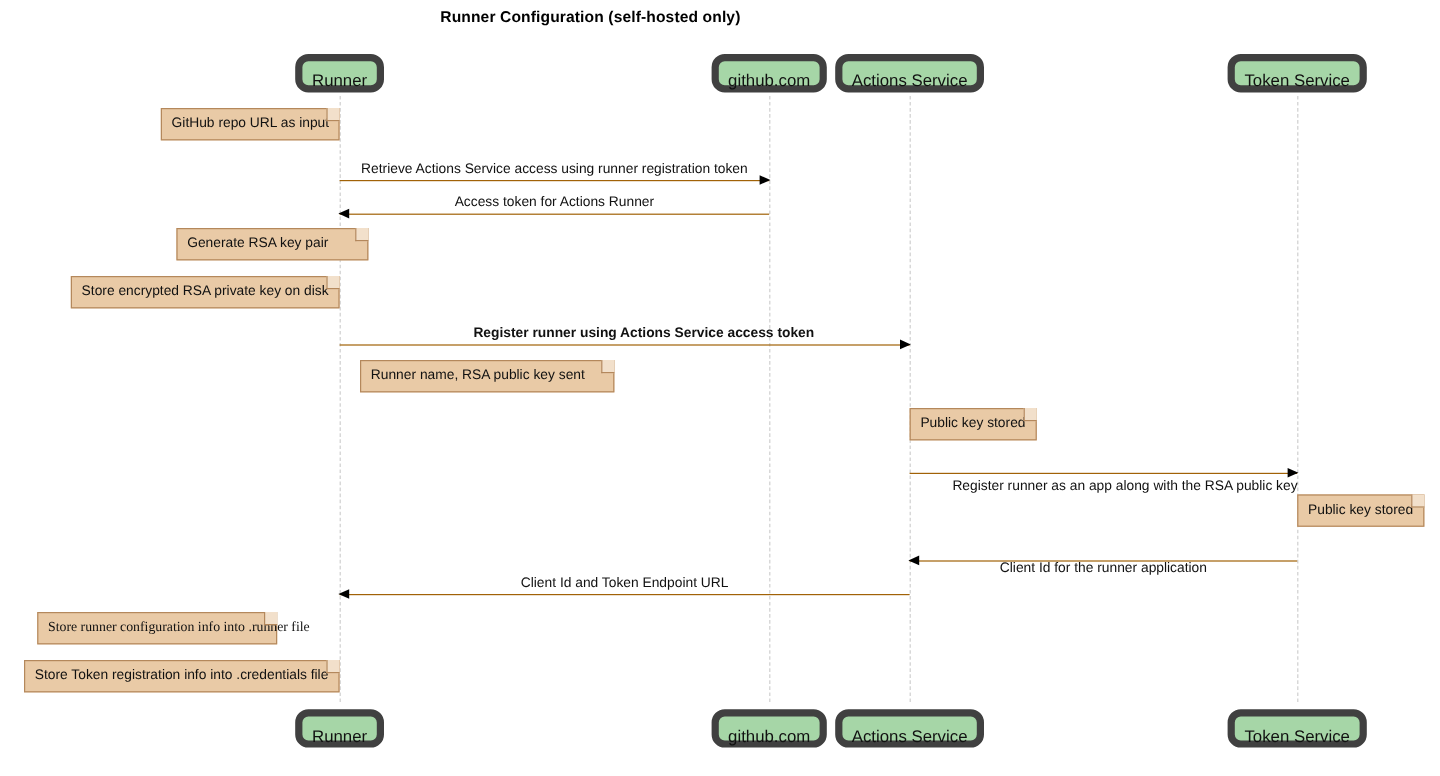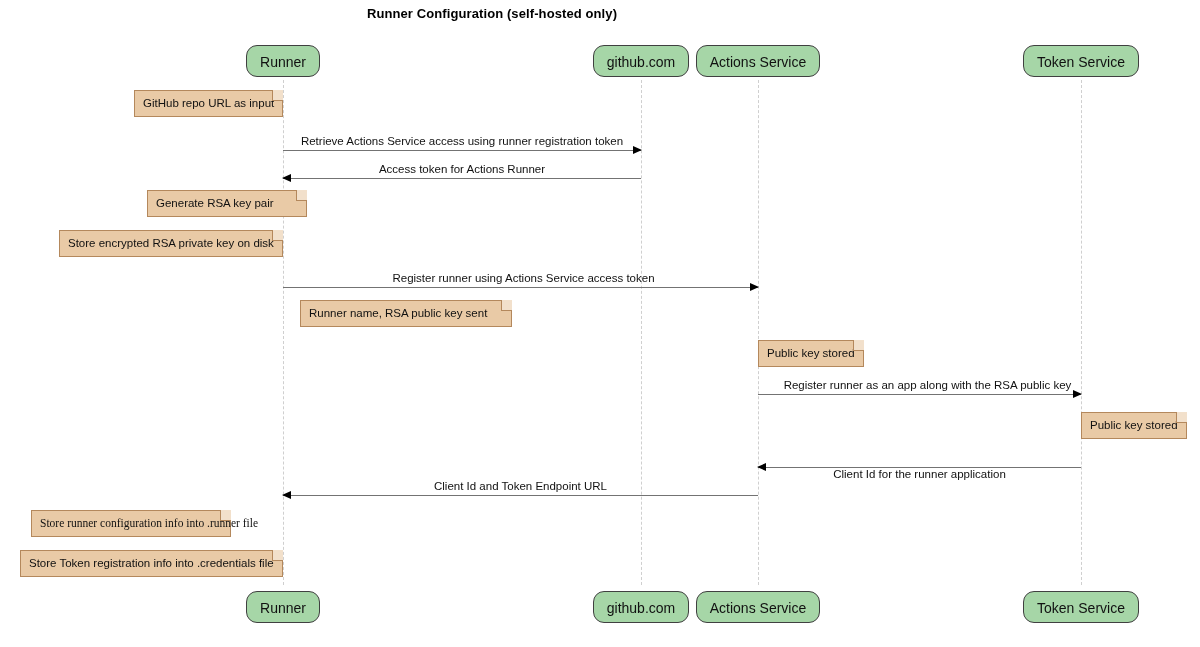"Runner" .participant { border: 1px solid #404040 -> 6px solid #404040 }
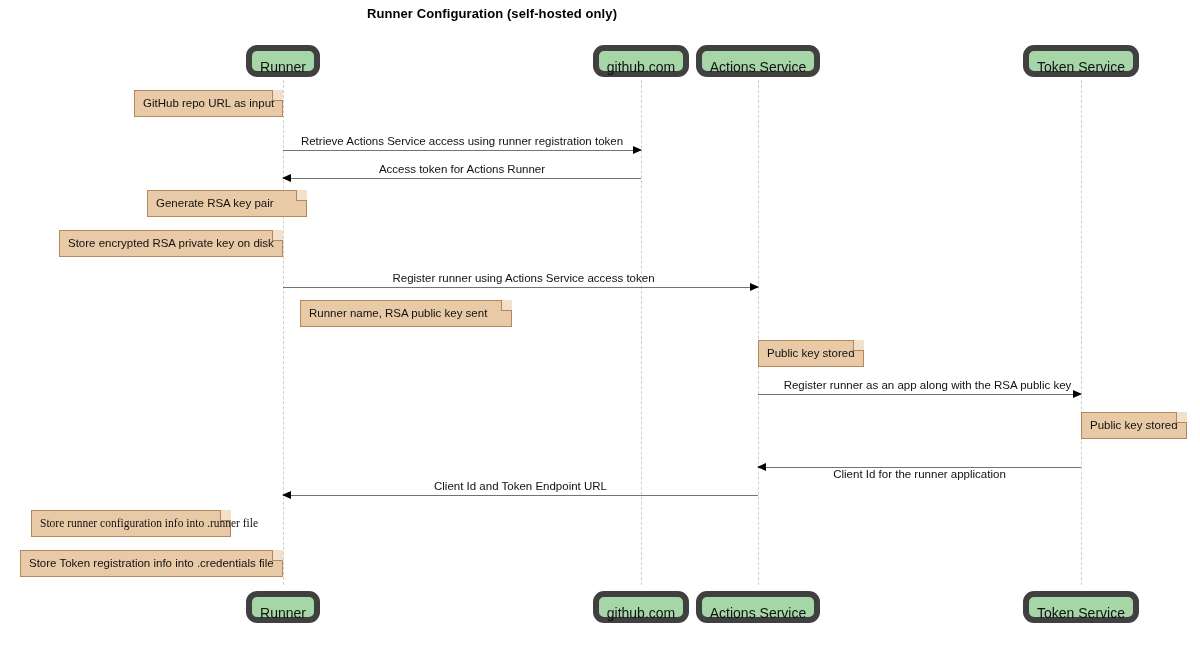"Retrieve Actions Service access using" .msg { background: #737373 -> #a16207 }
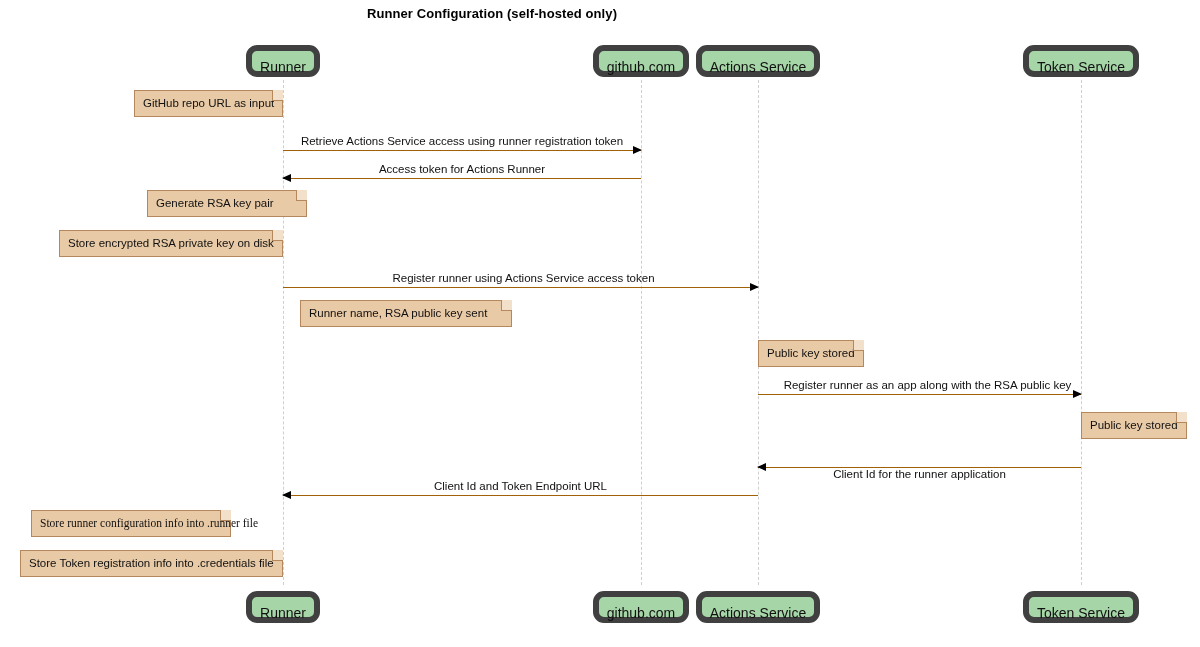"Register runner using Actions Service" div.msg-label { font-weight: none -> bold; left: 3px -> 16px }
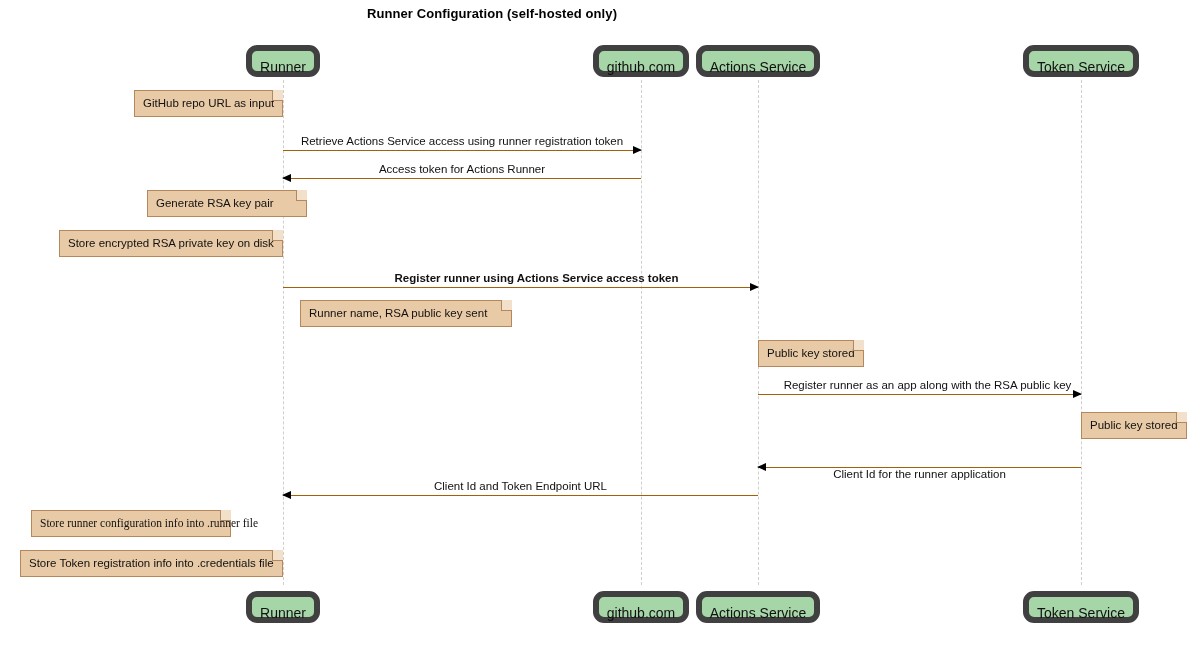"Register runner as an app" div.msg-label { left: 8px -> 18px; margin-top: none -> 20px }
